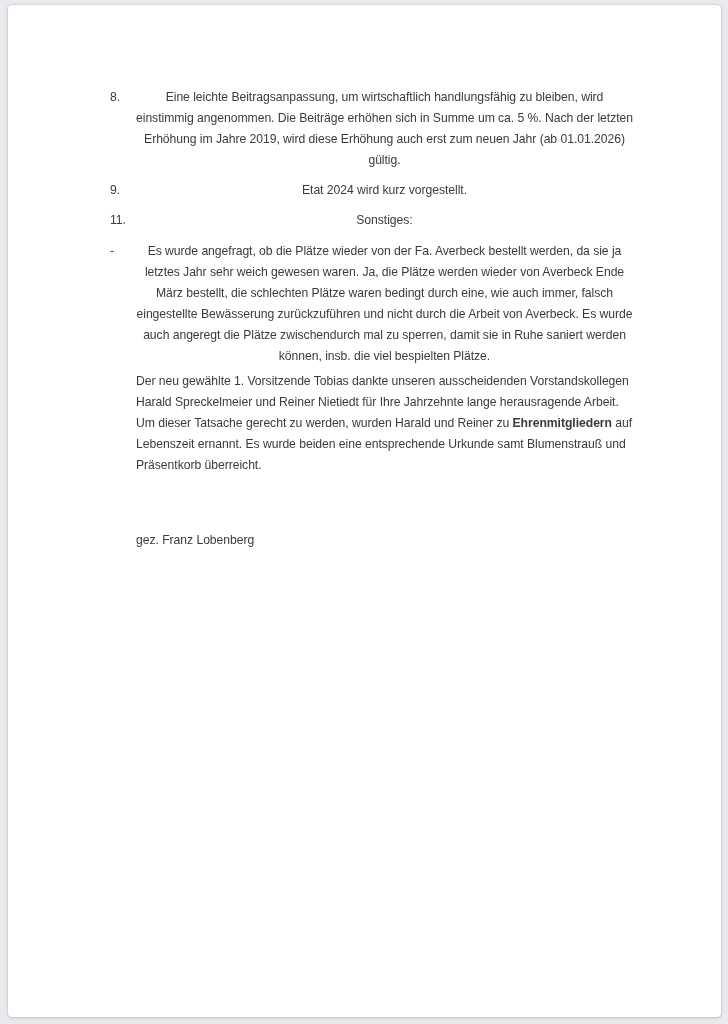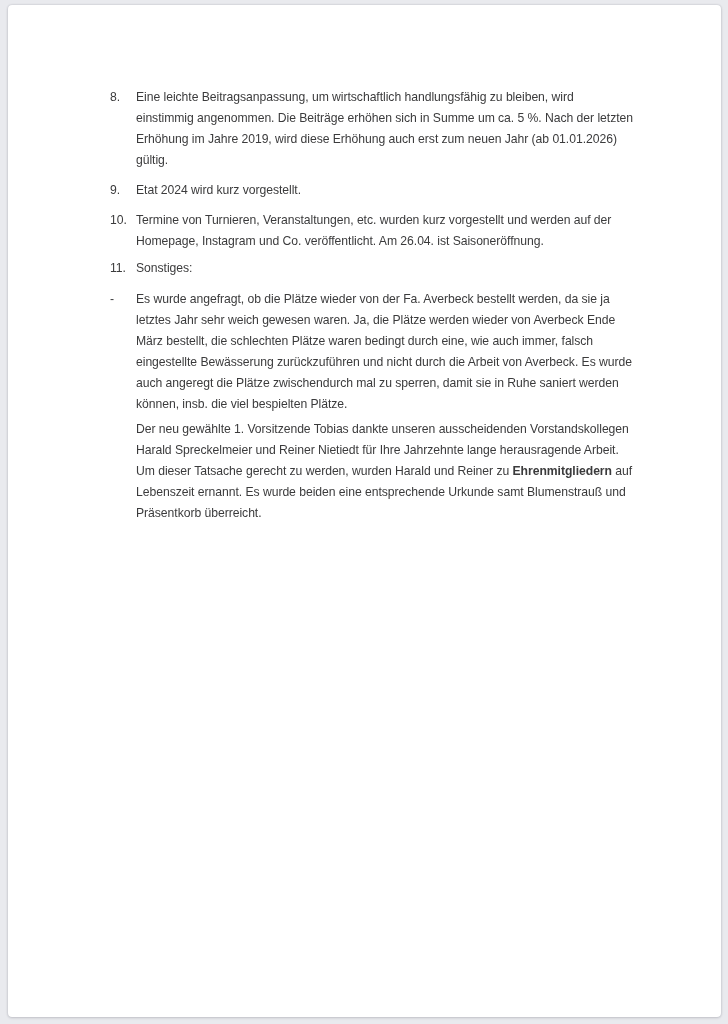"Eine leichte Beitragsanpassung, um" .doc-item .item-text { text-align: none -> center }
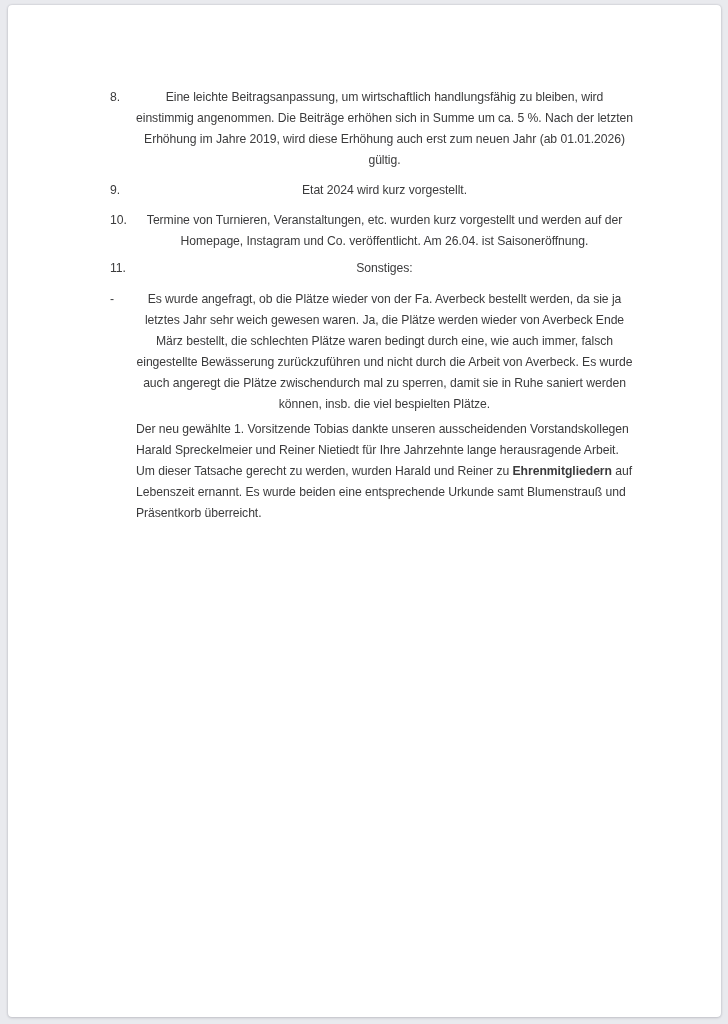"10." div.doc-item { html: <div> <div>10.</div> <div>Termine von Turnieren, Veranstaltungen, etc. wurden kurz vorgestellt und werden auf der Homepage, Instagram und Co. veröffentlicht. Am 26.04. ist Saisoneröffnung.</div> </div> -> none }
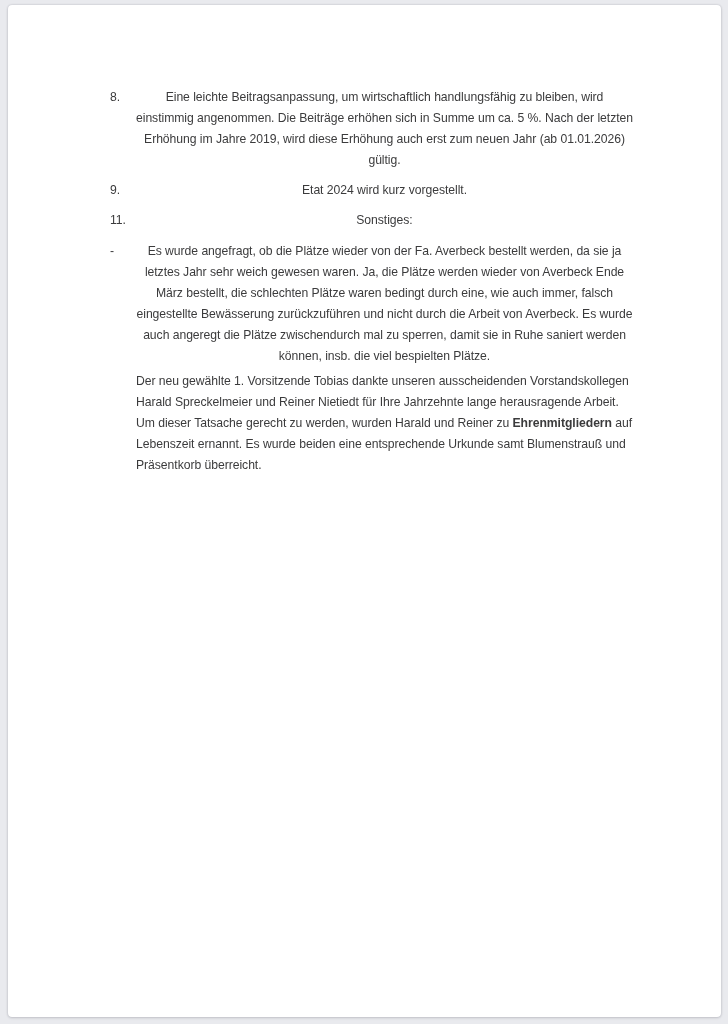"gez. Franz Lobenberg" p.signature { html: none -> <p>gez. Franz Lobenberg</p> }
